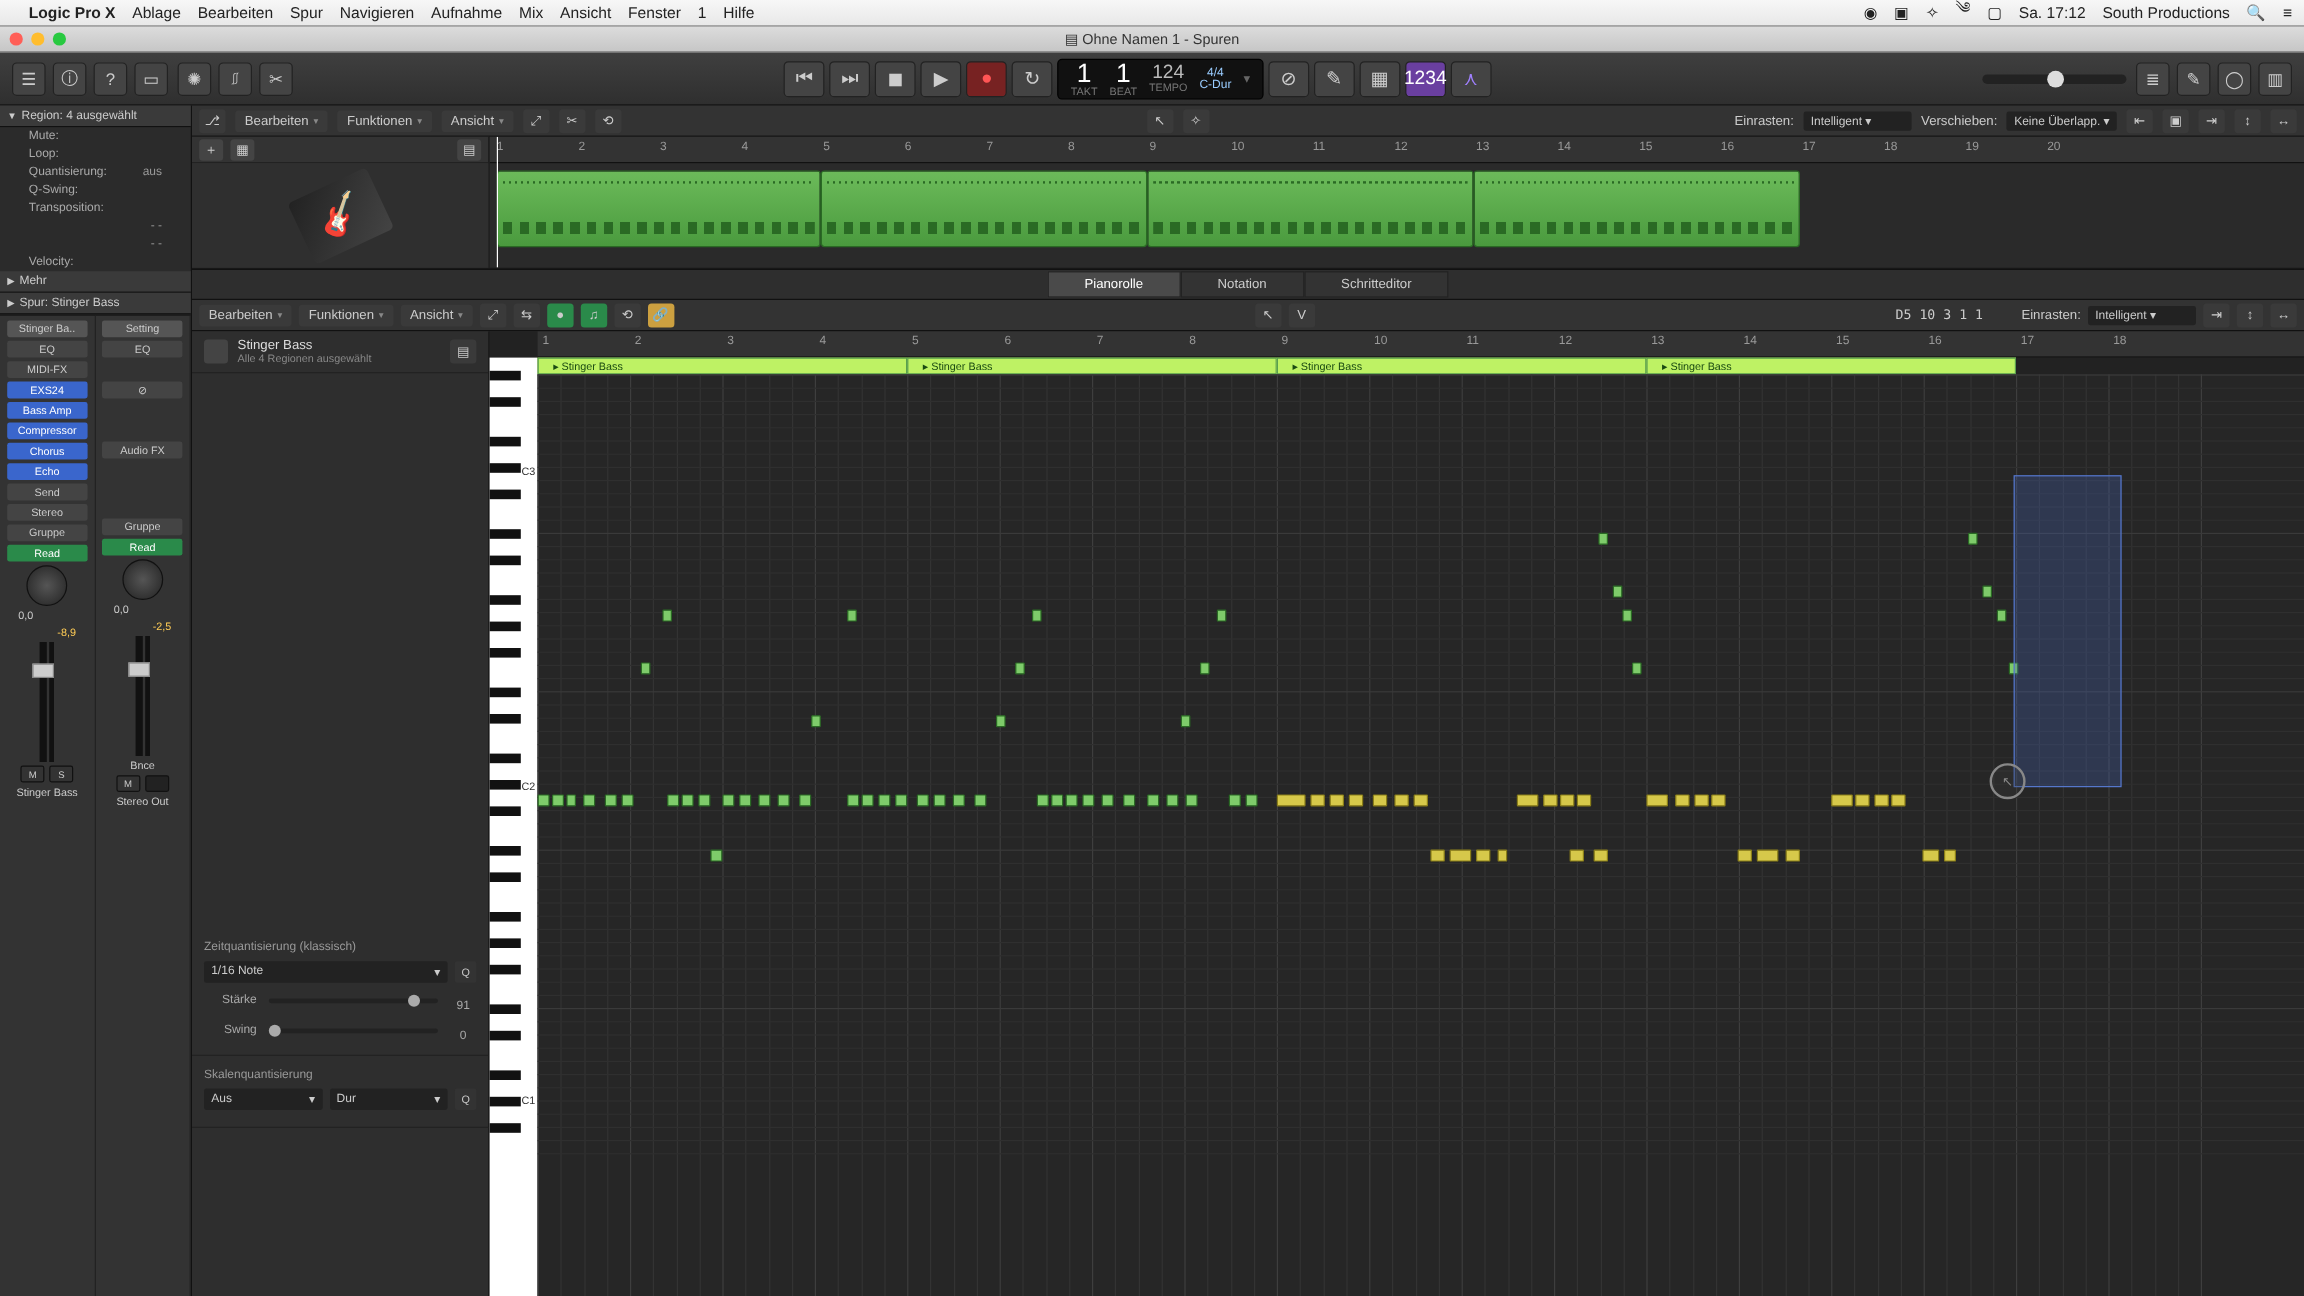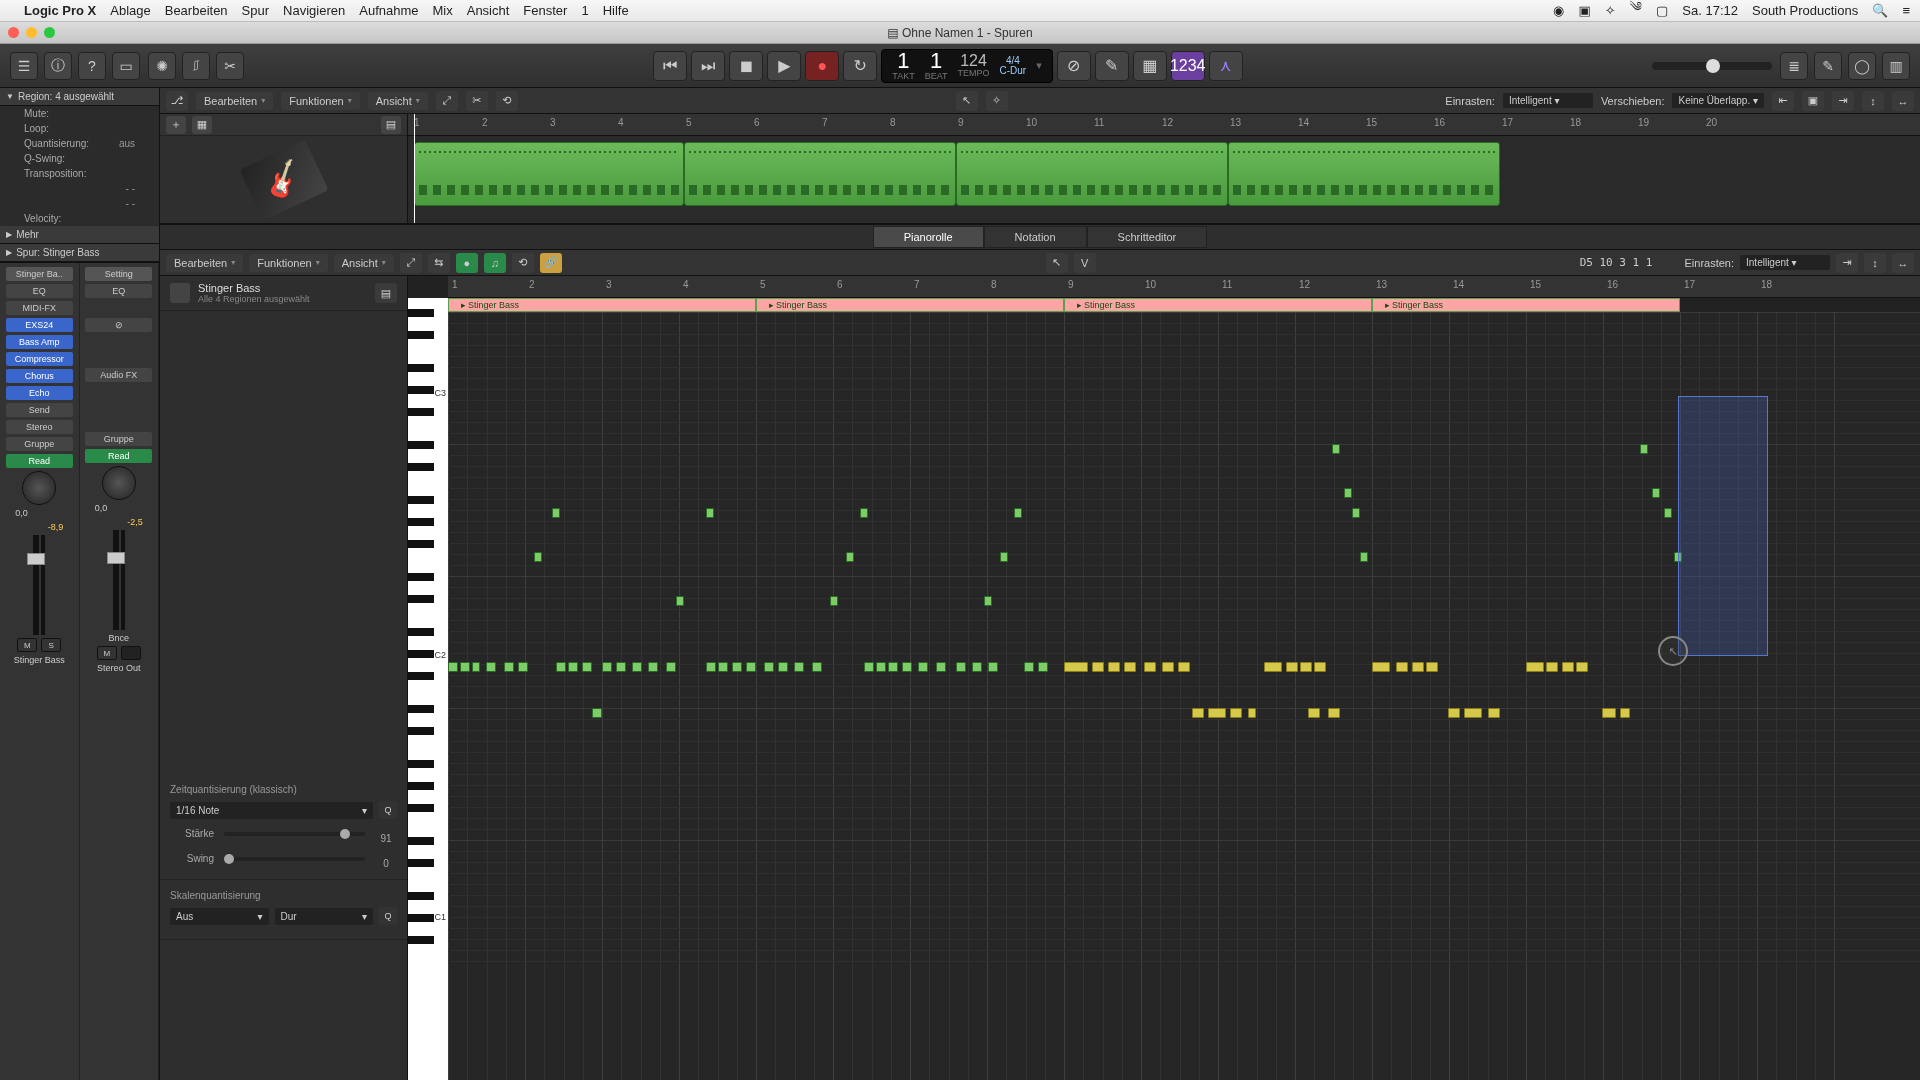"▸ Stinger Bass" .reghdr { background: #fca5a5 -> #bef264 }
